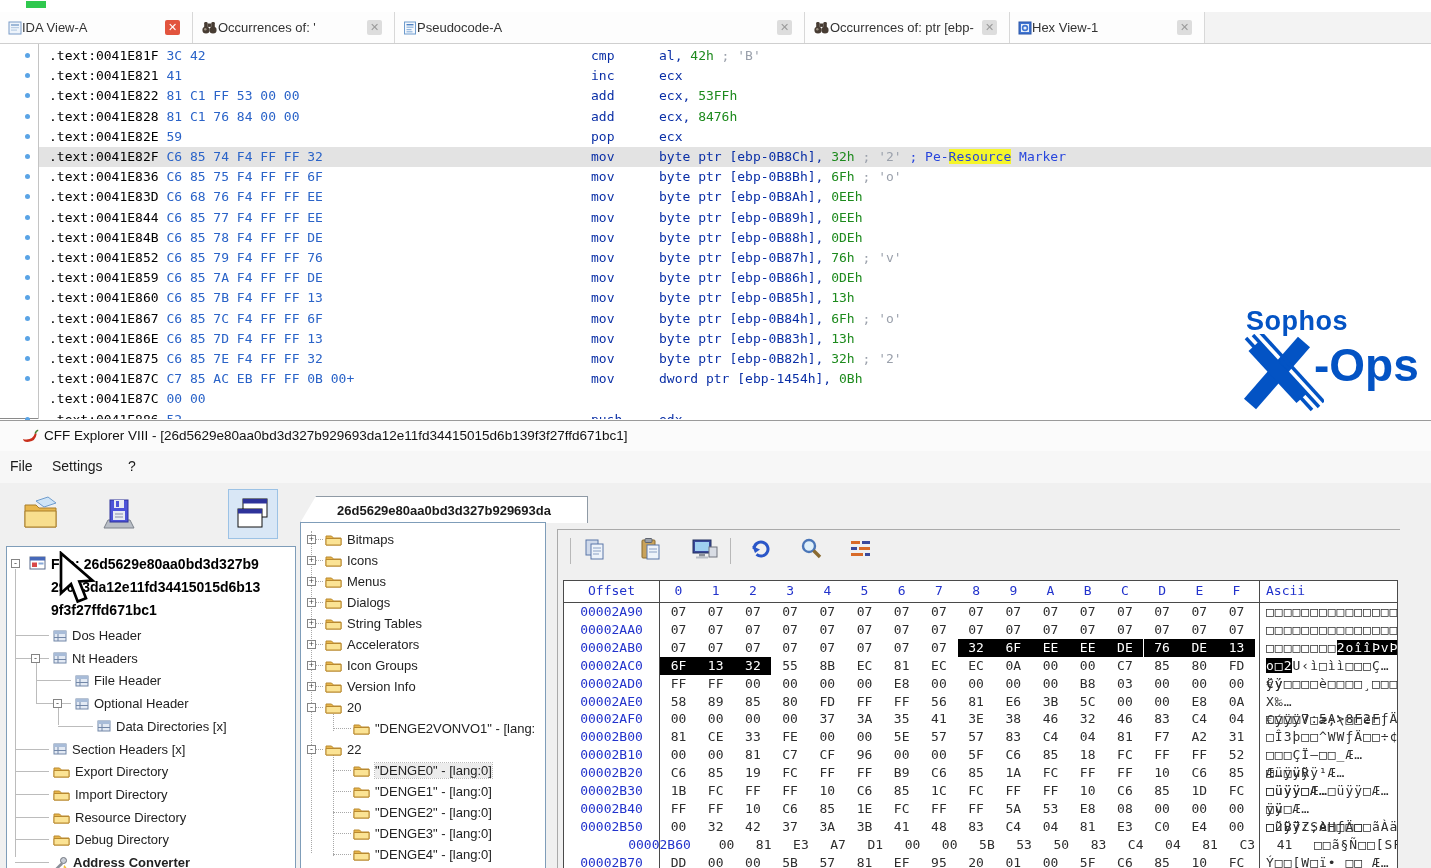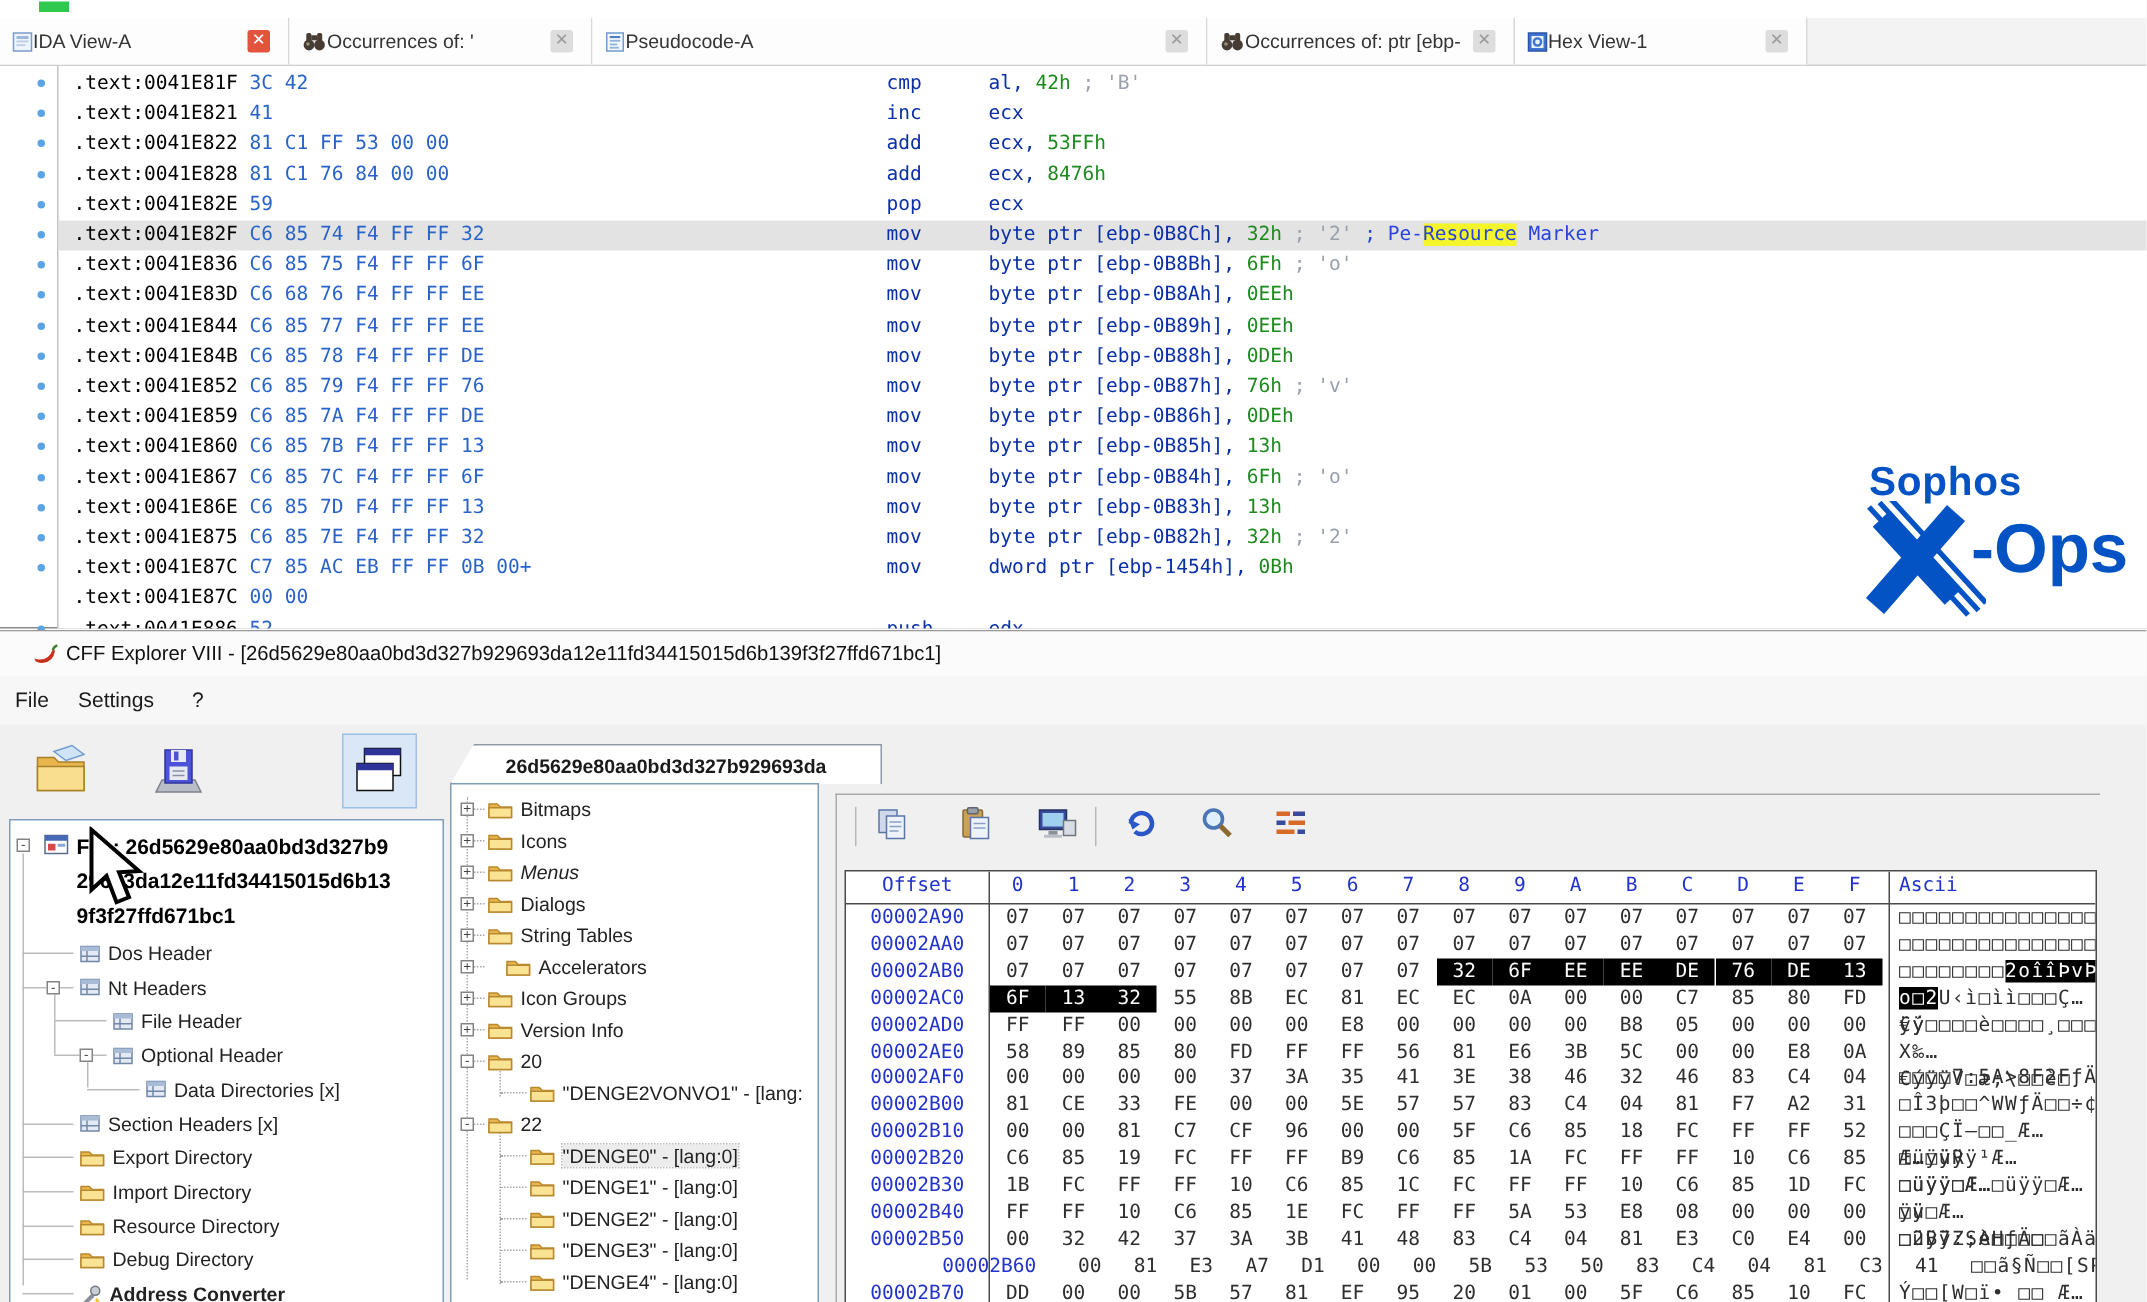"Menus" div.trow { font-style: italic -> none }
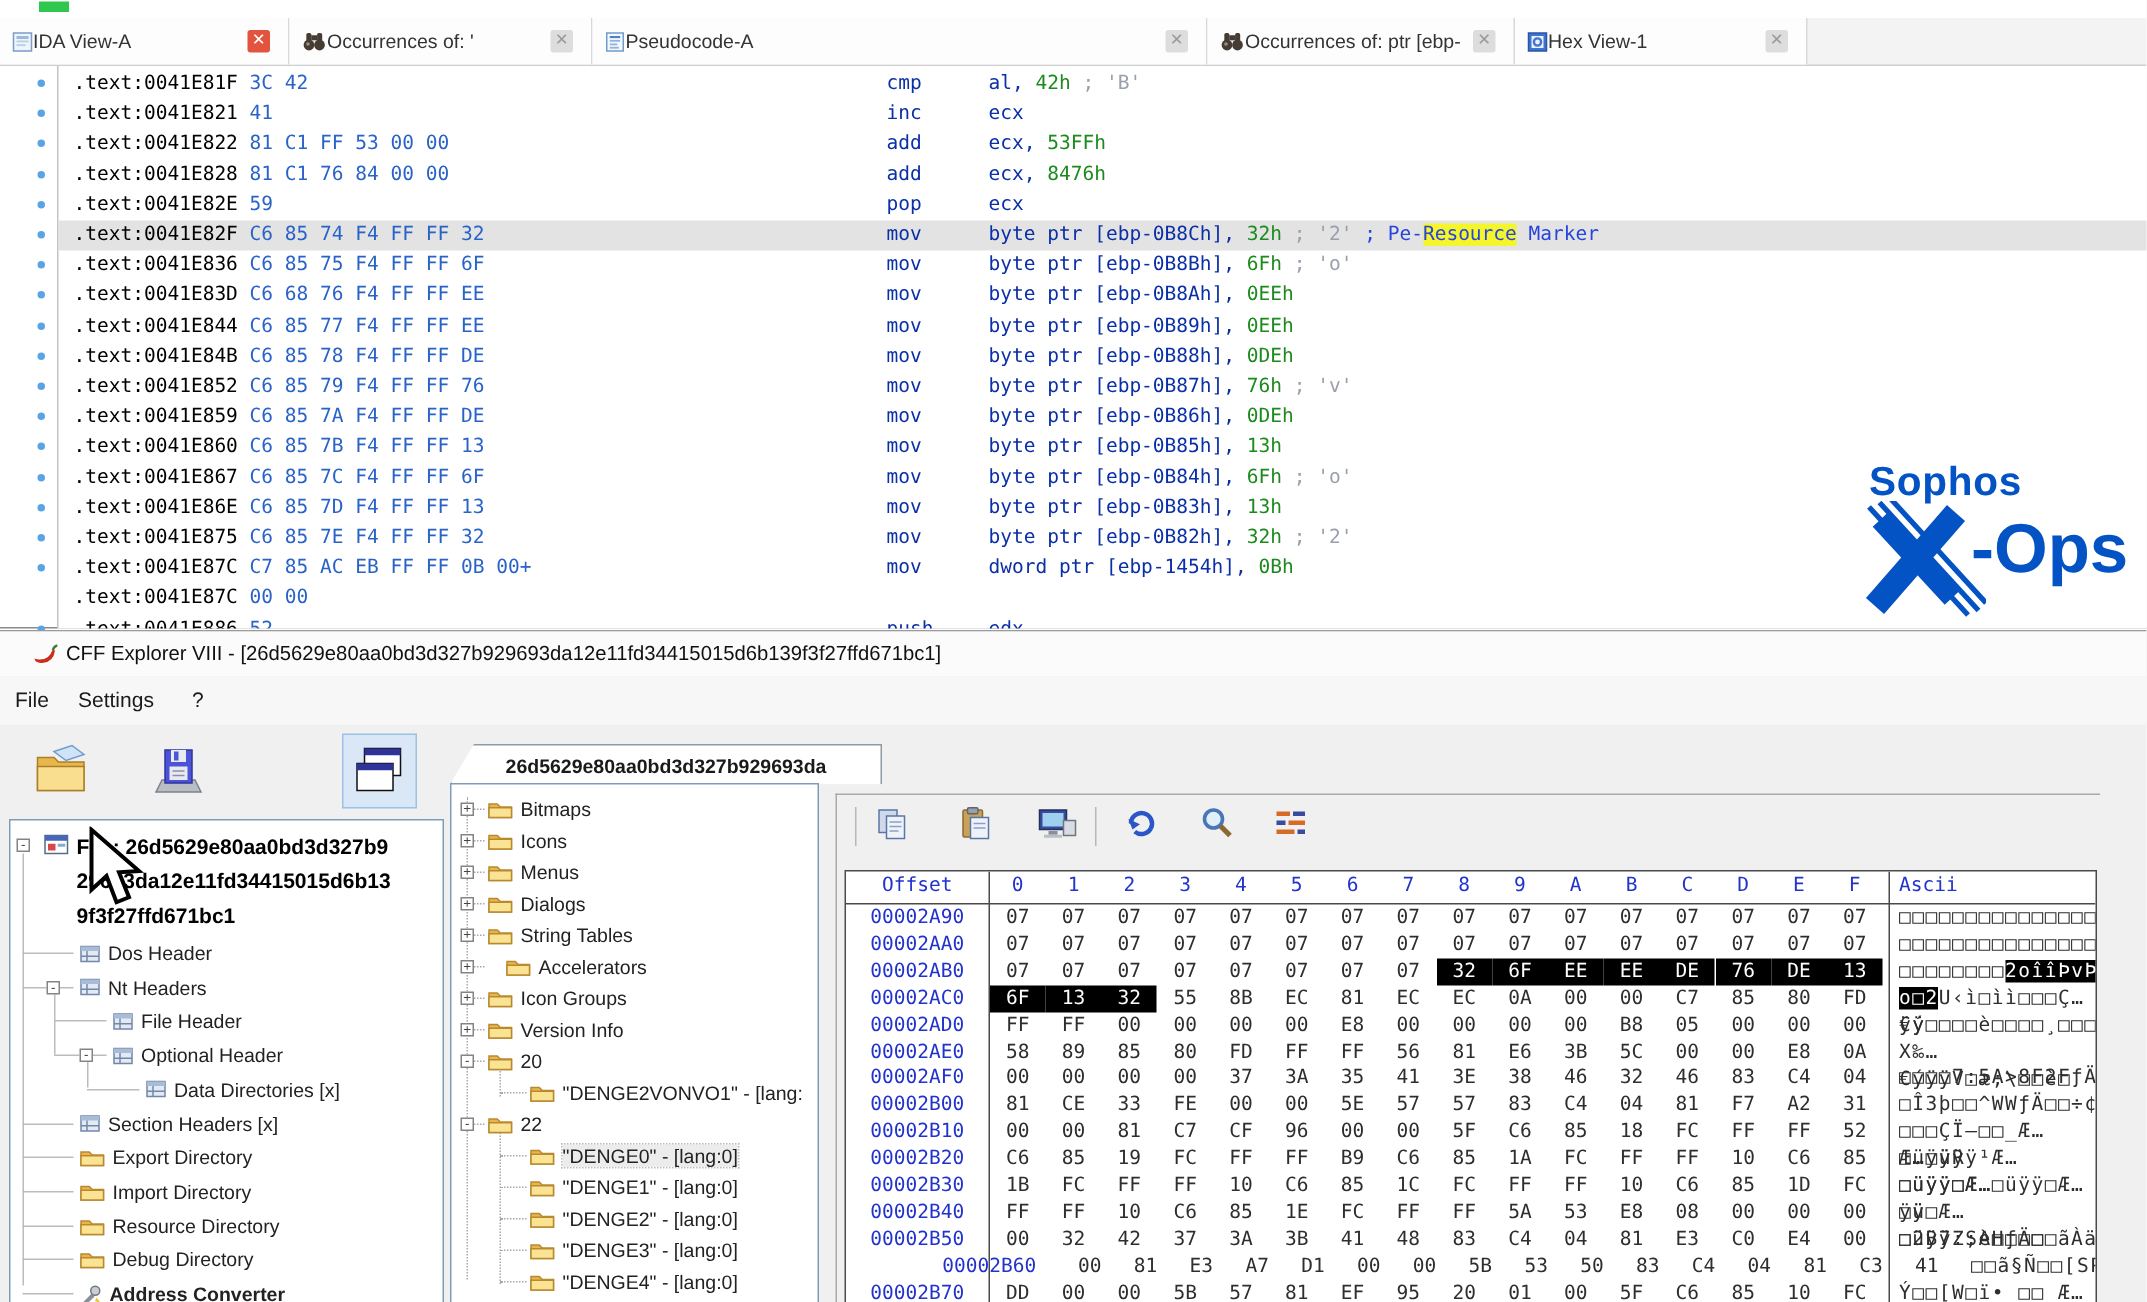"Accelerators" div.trow { left: 36px -> 24px }
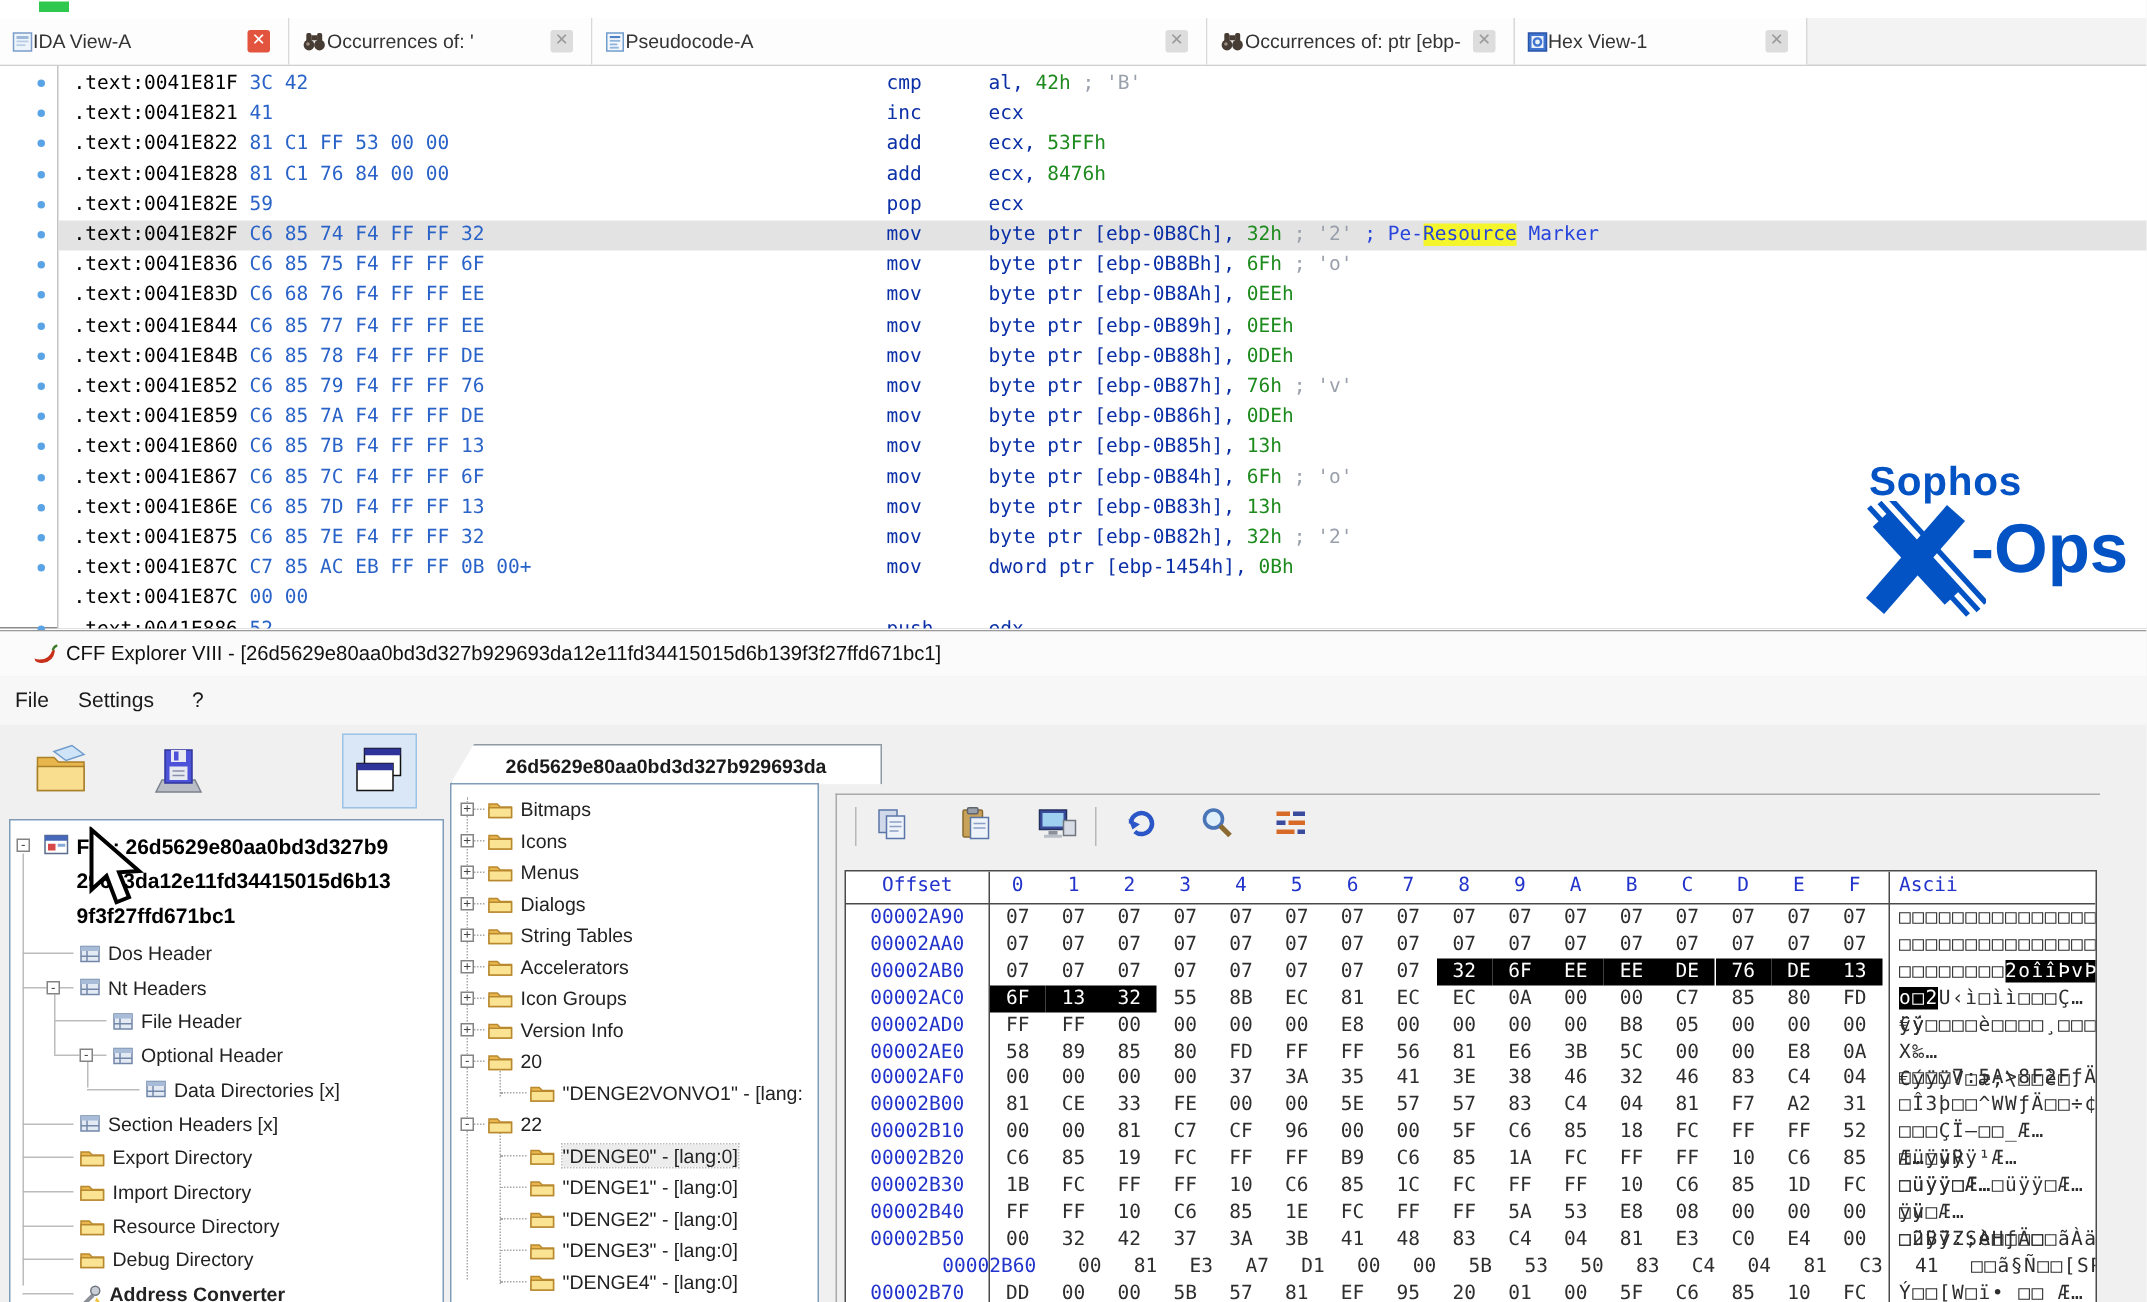"05" span.hbyte { text: 05 -> 03 }
